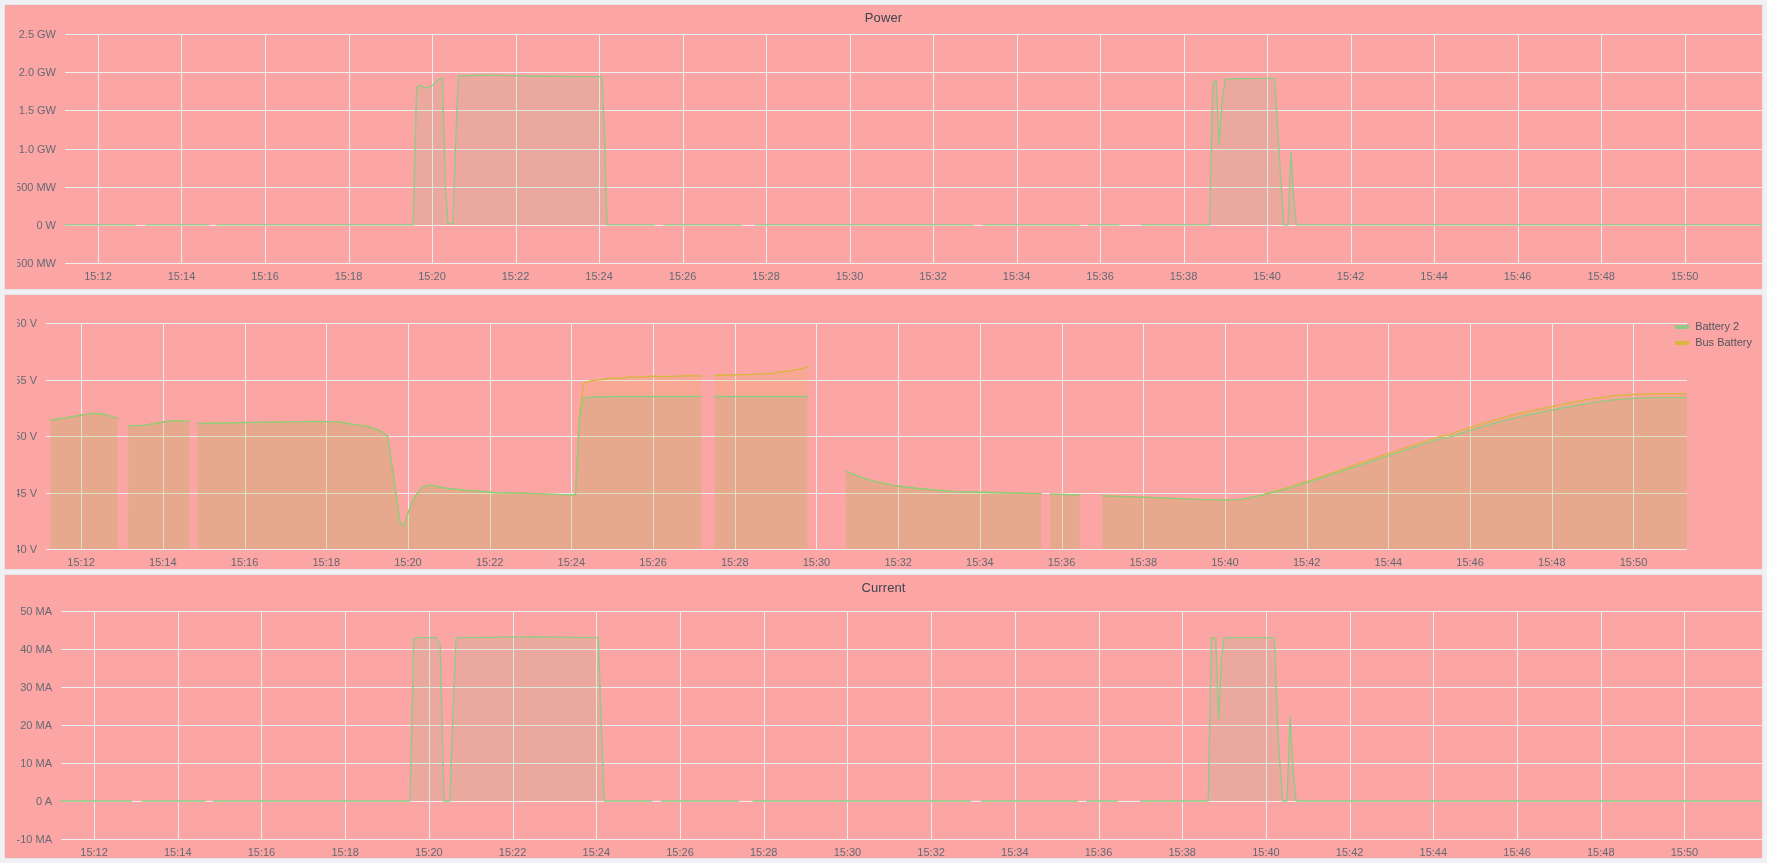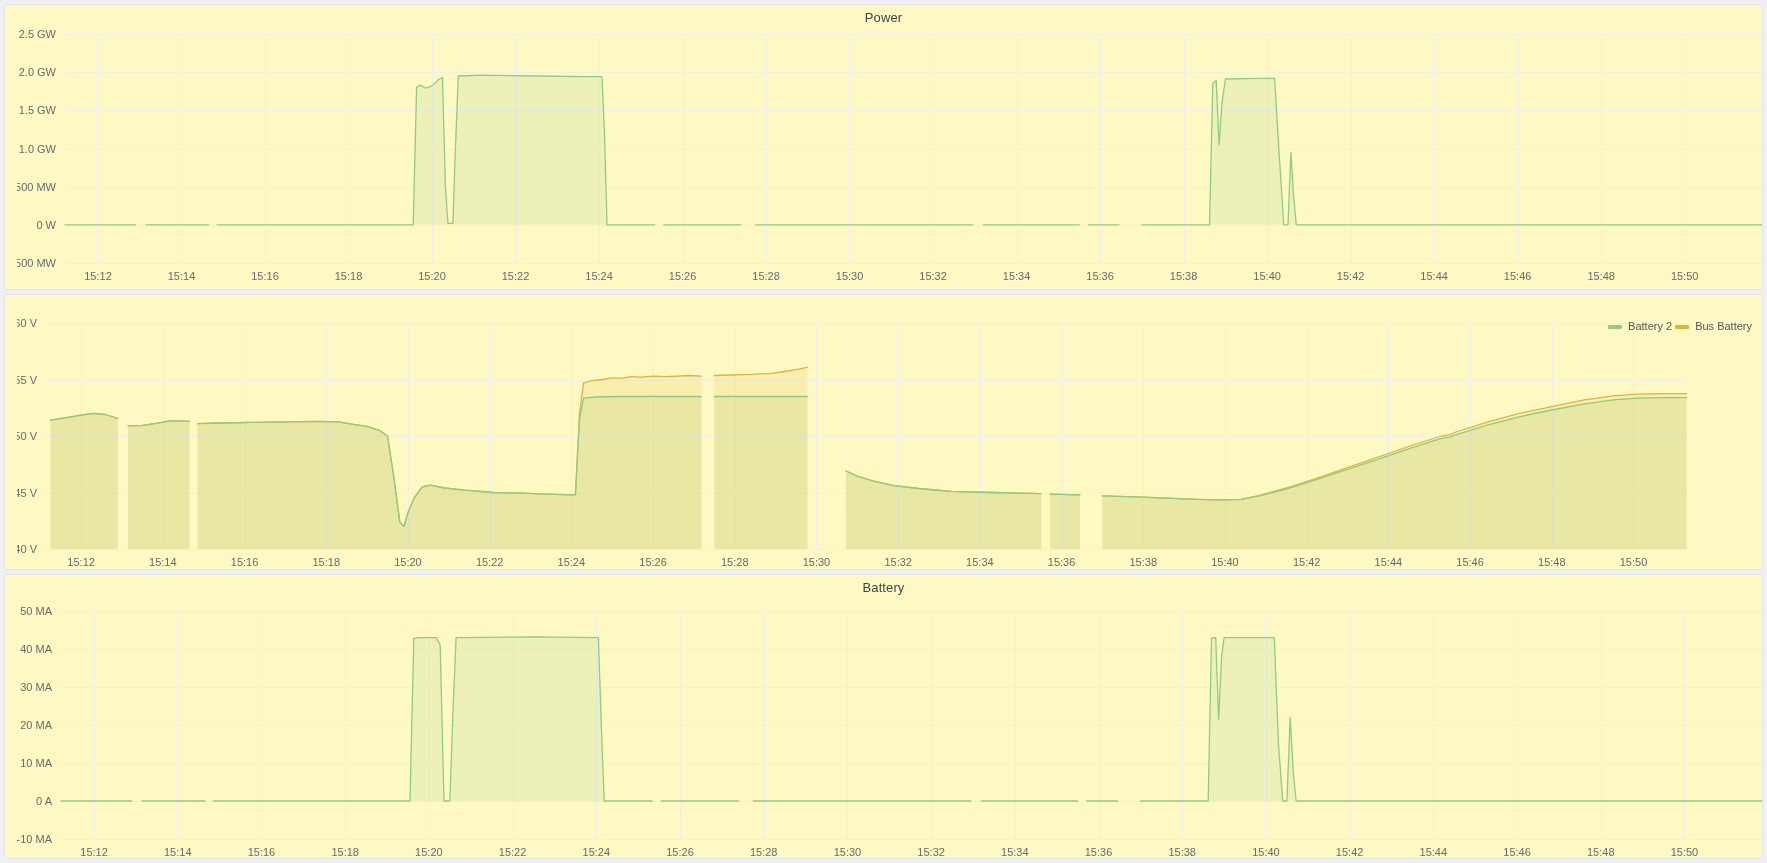"Power" .panel { background: #fef9c3 -> #fca5a5 }
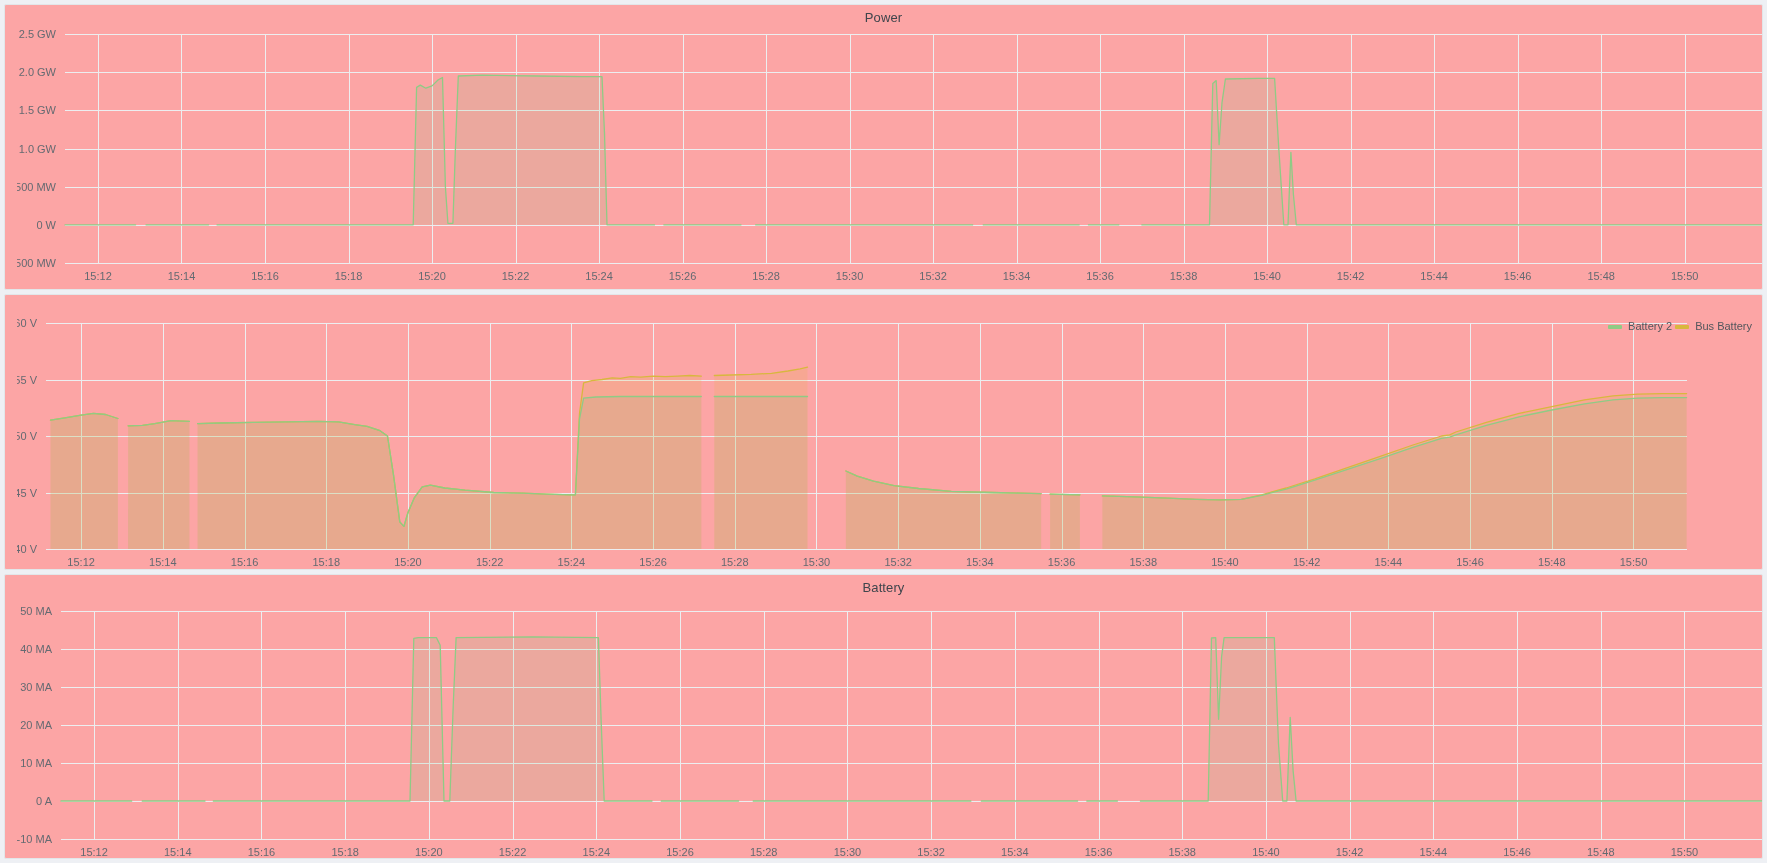"Battery 2" .legend { flex-direction: row -> column }
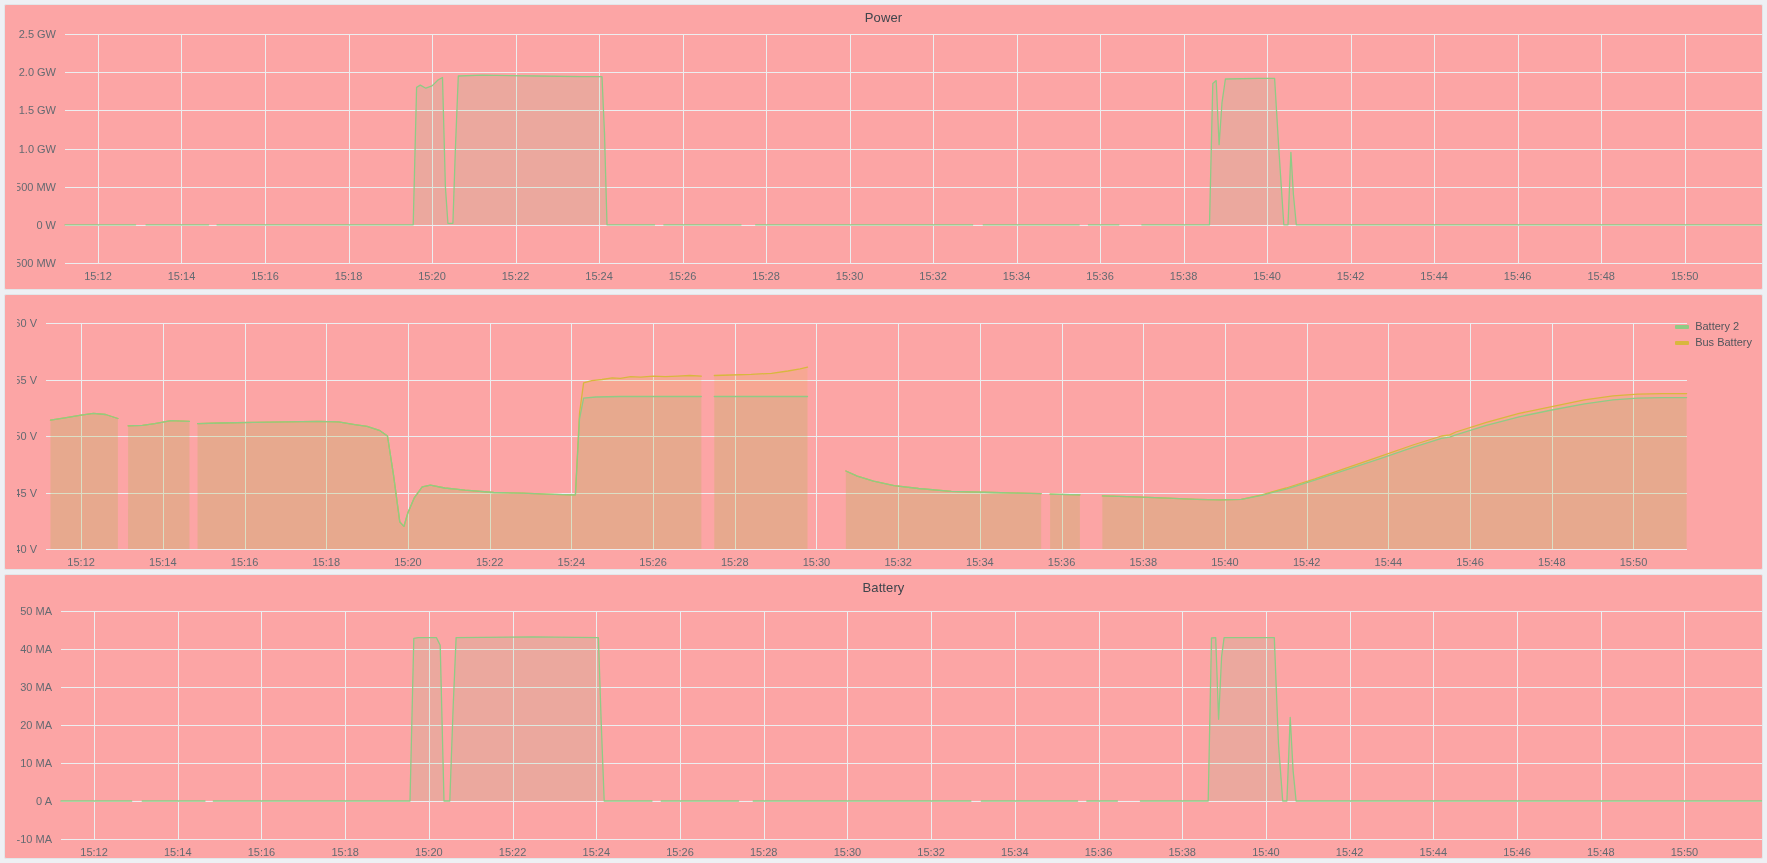"Battery" div.panel-title { text: Battery -> Current }
